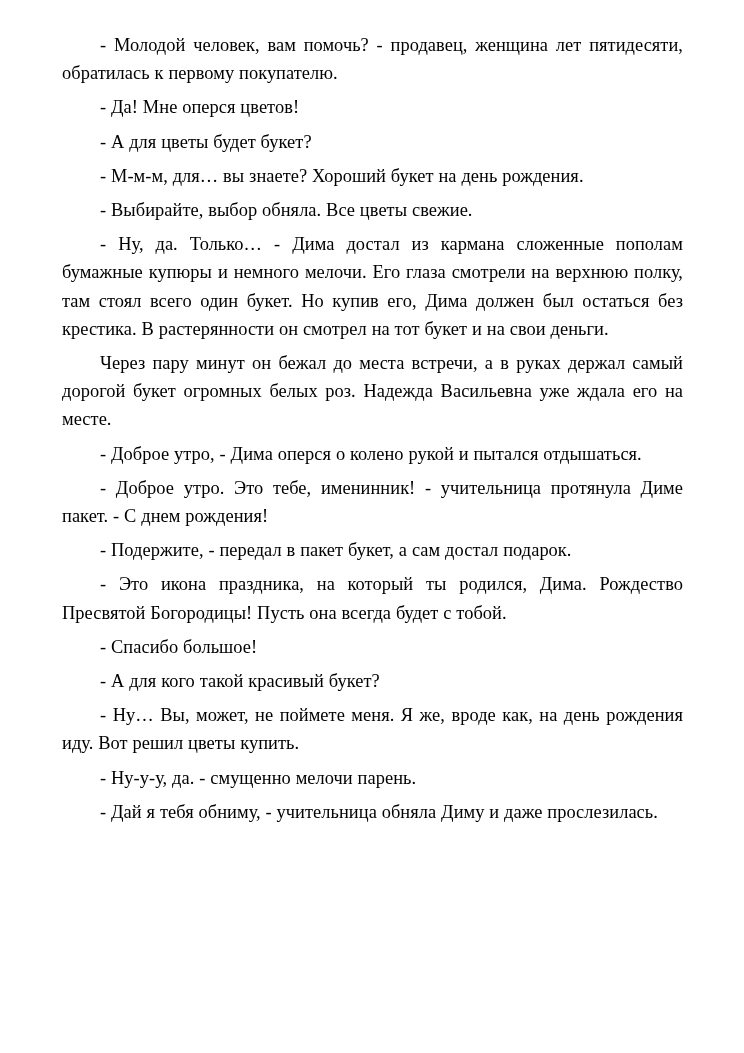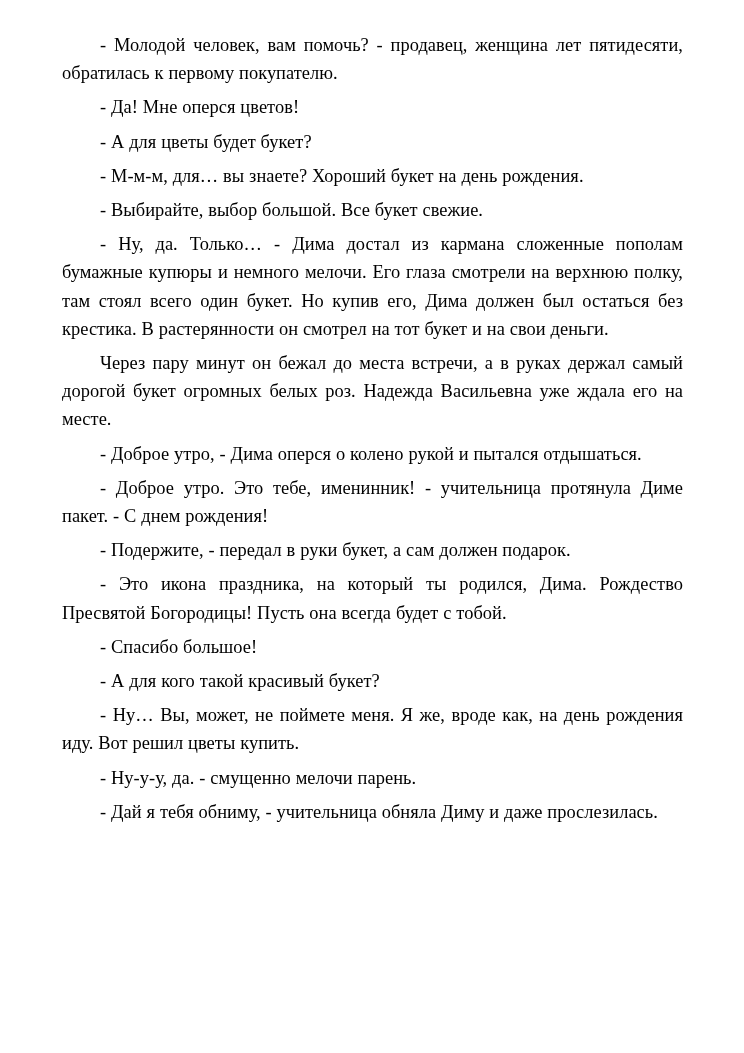"- Выбирайте, выбор большой. Все" p.para { text: большой. Все букет -> обняла. Все цветы }
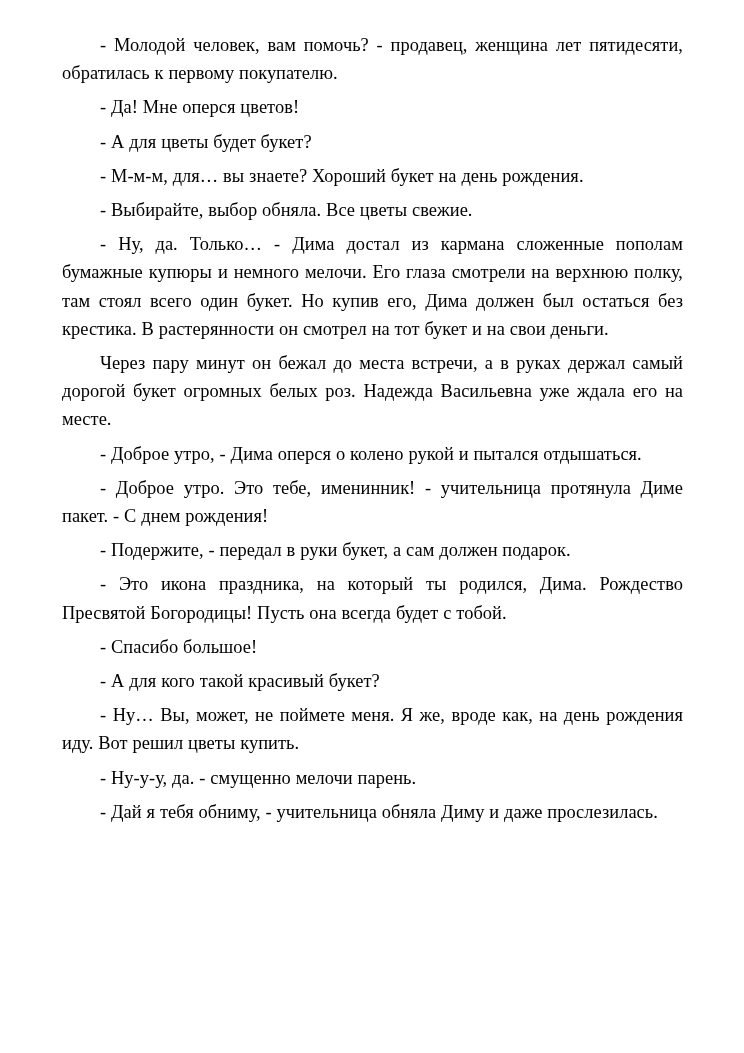"- Подержите, - передал в" p.para { text: руки букет, а сам должен -> пакет букет, а сам достал }
